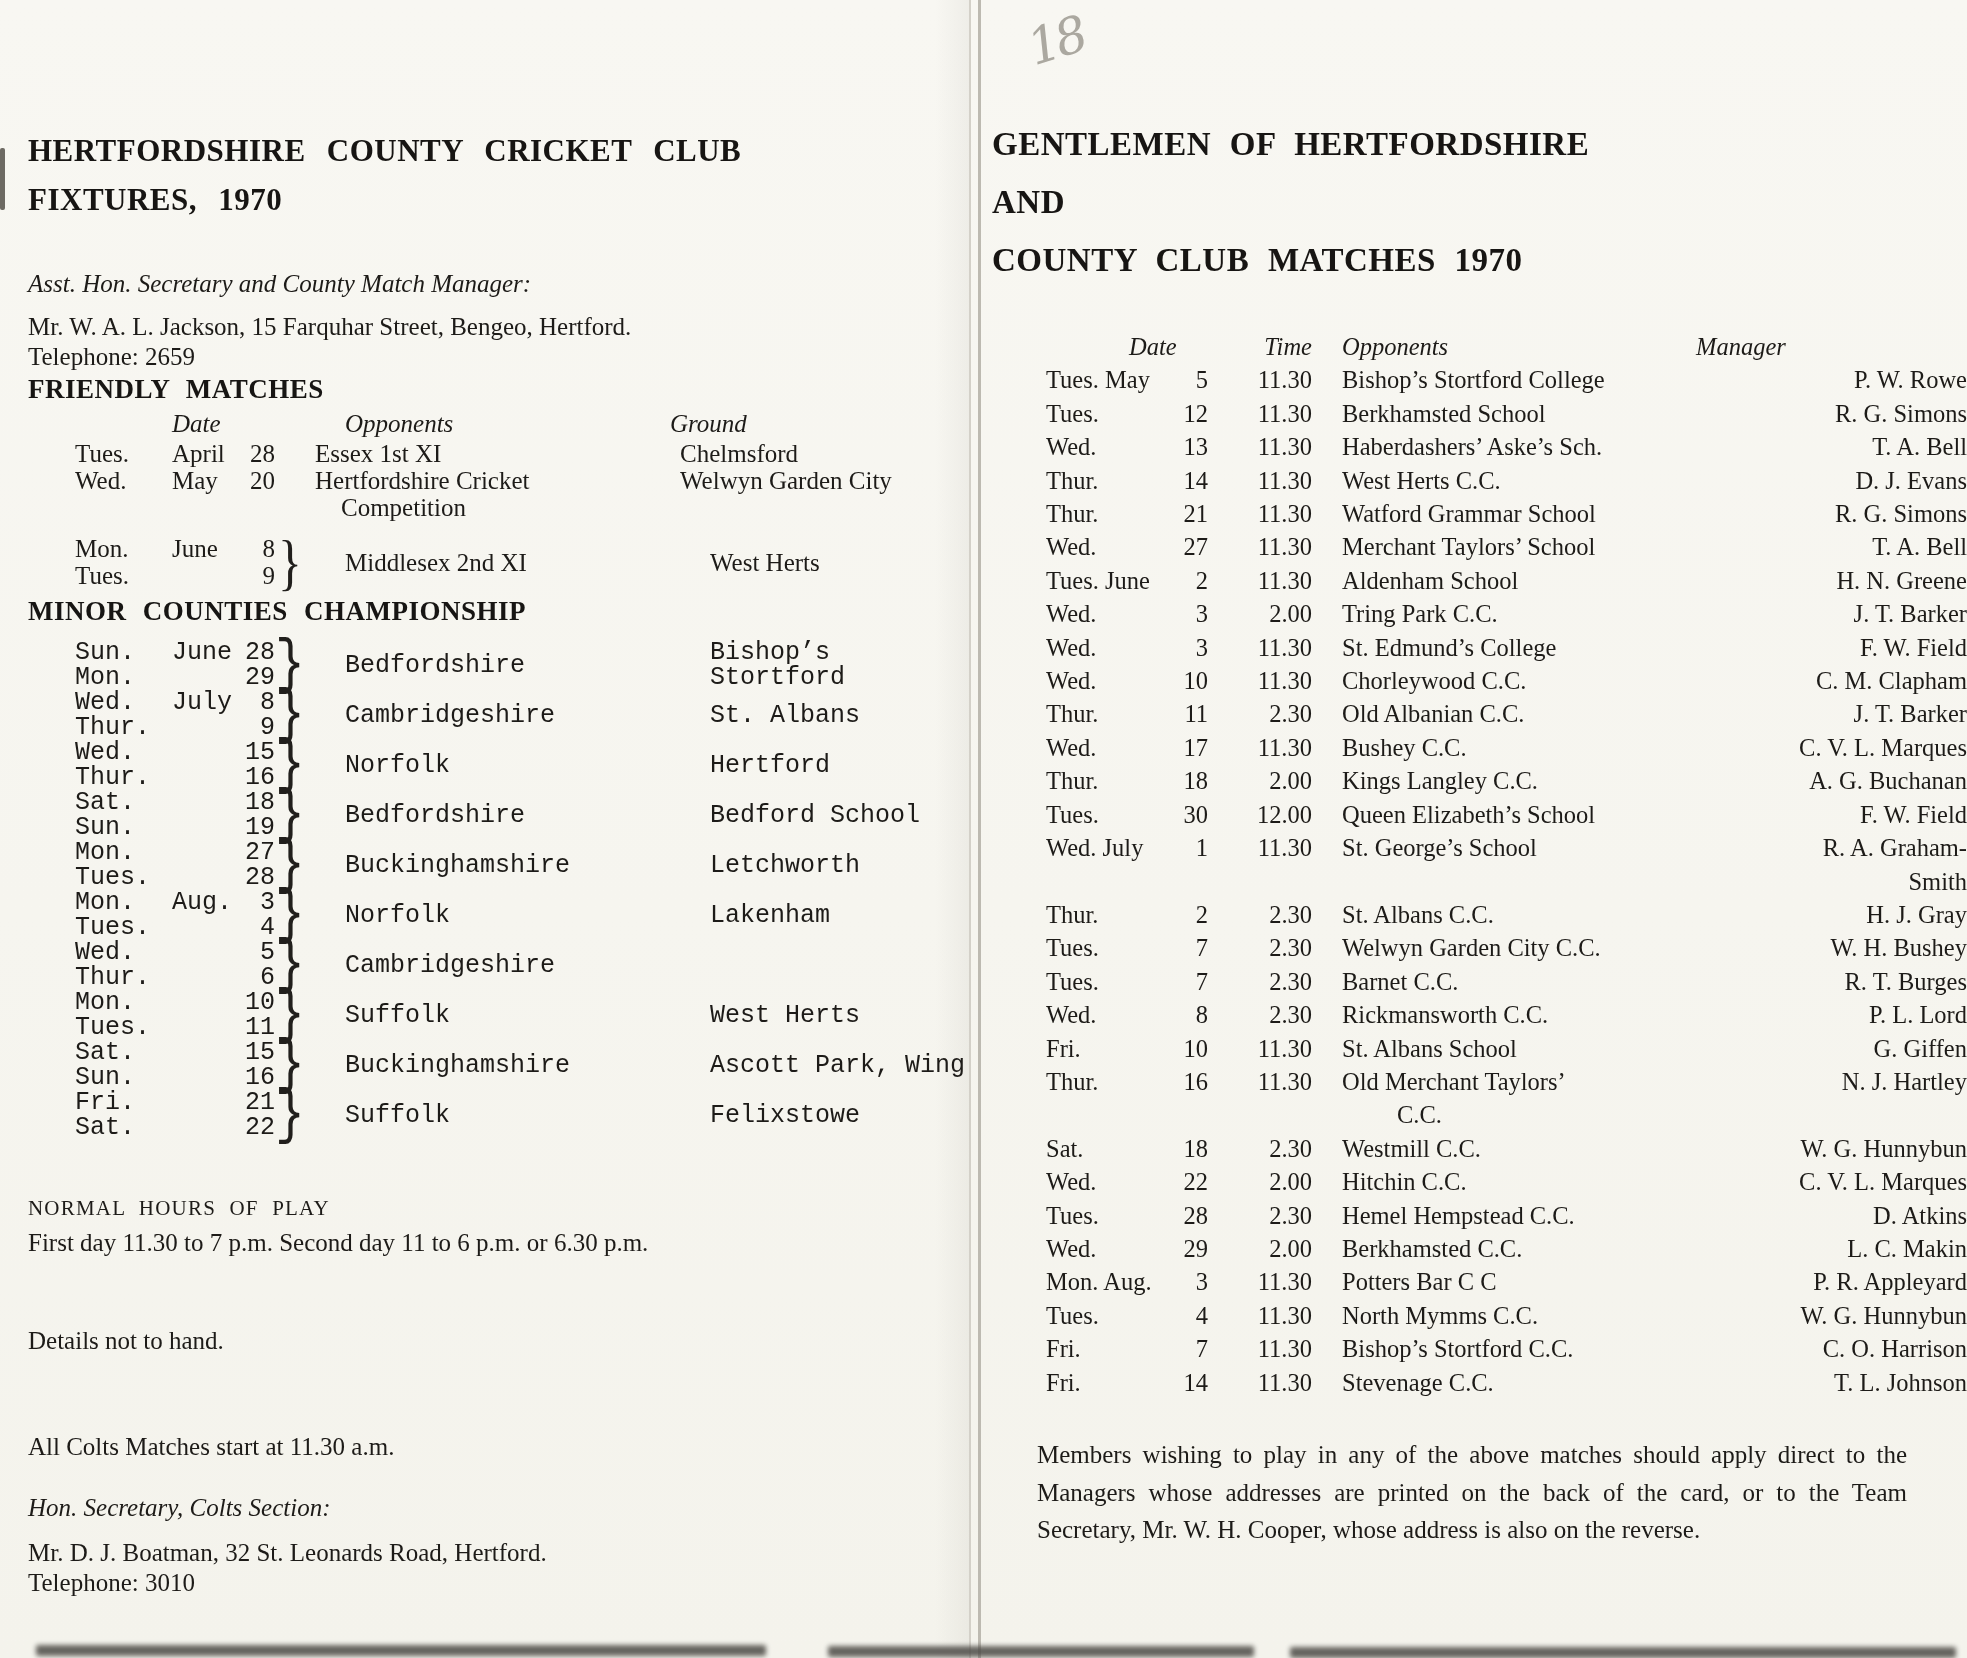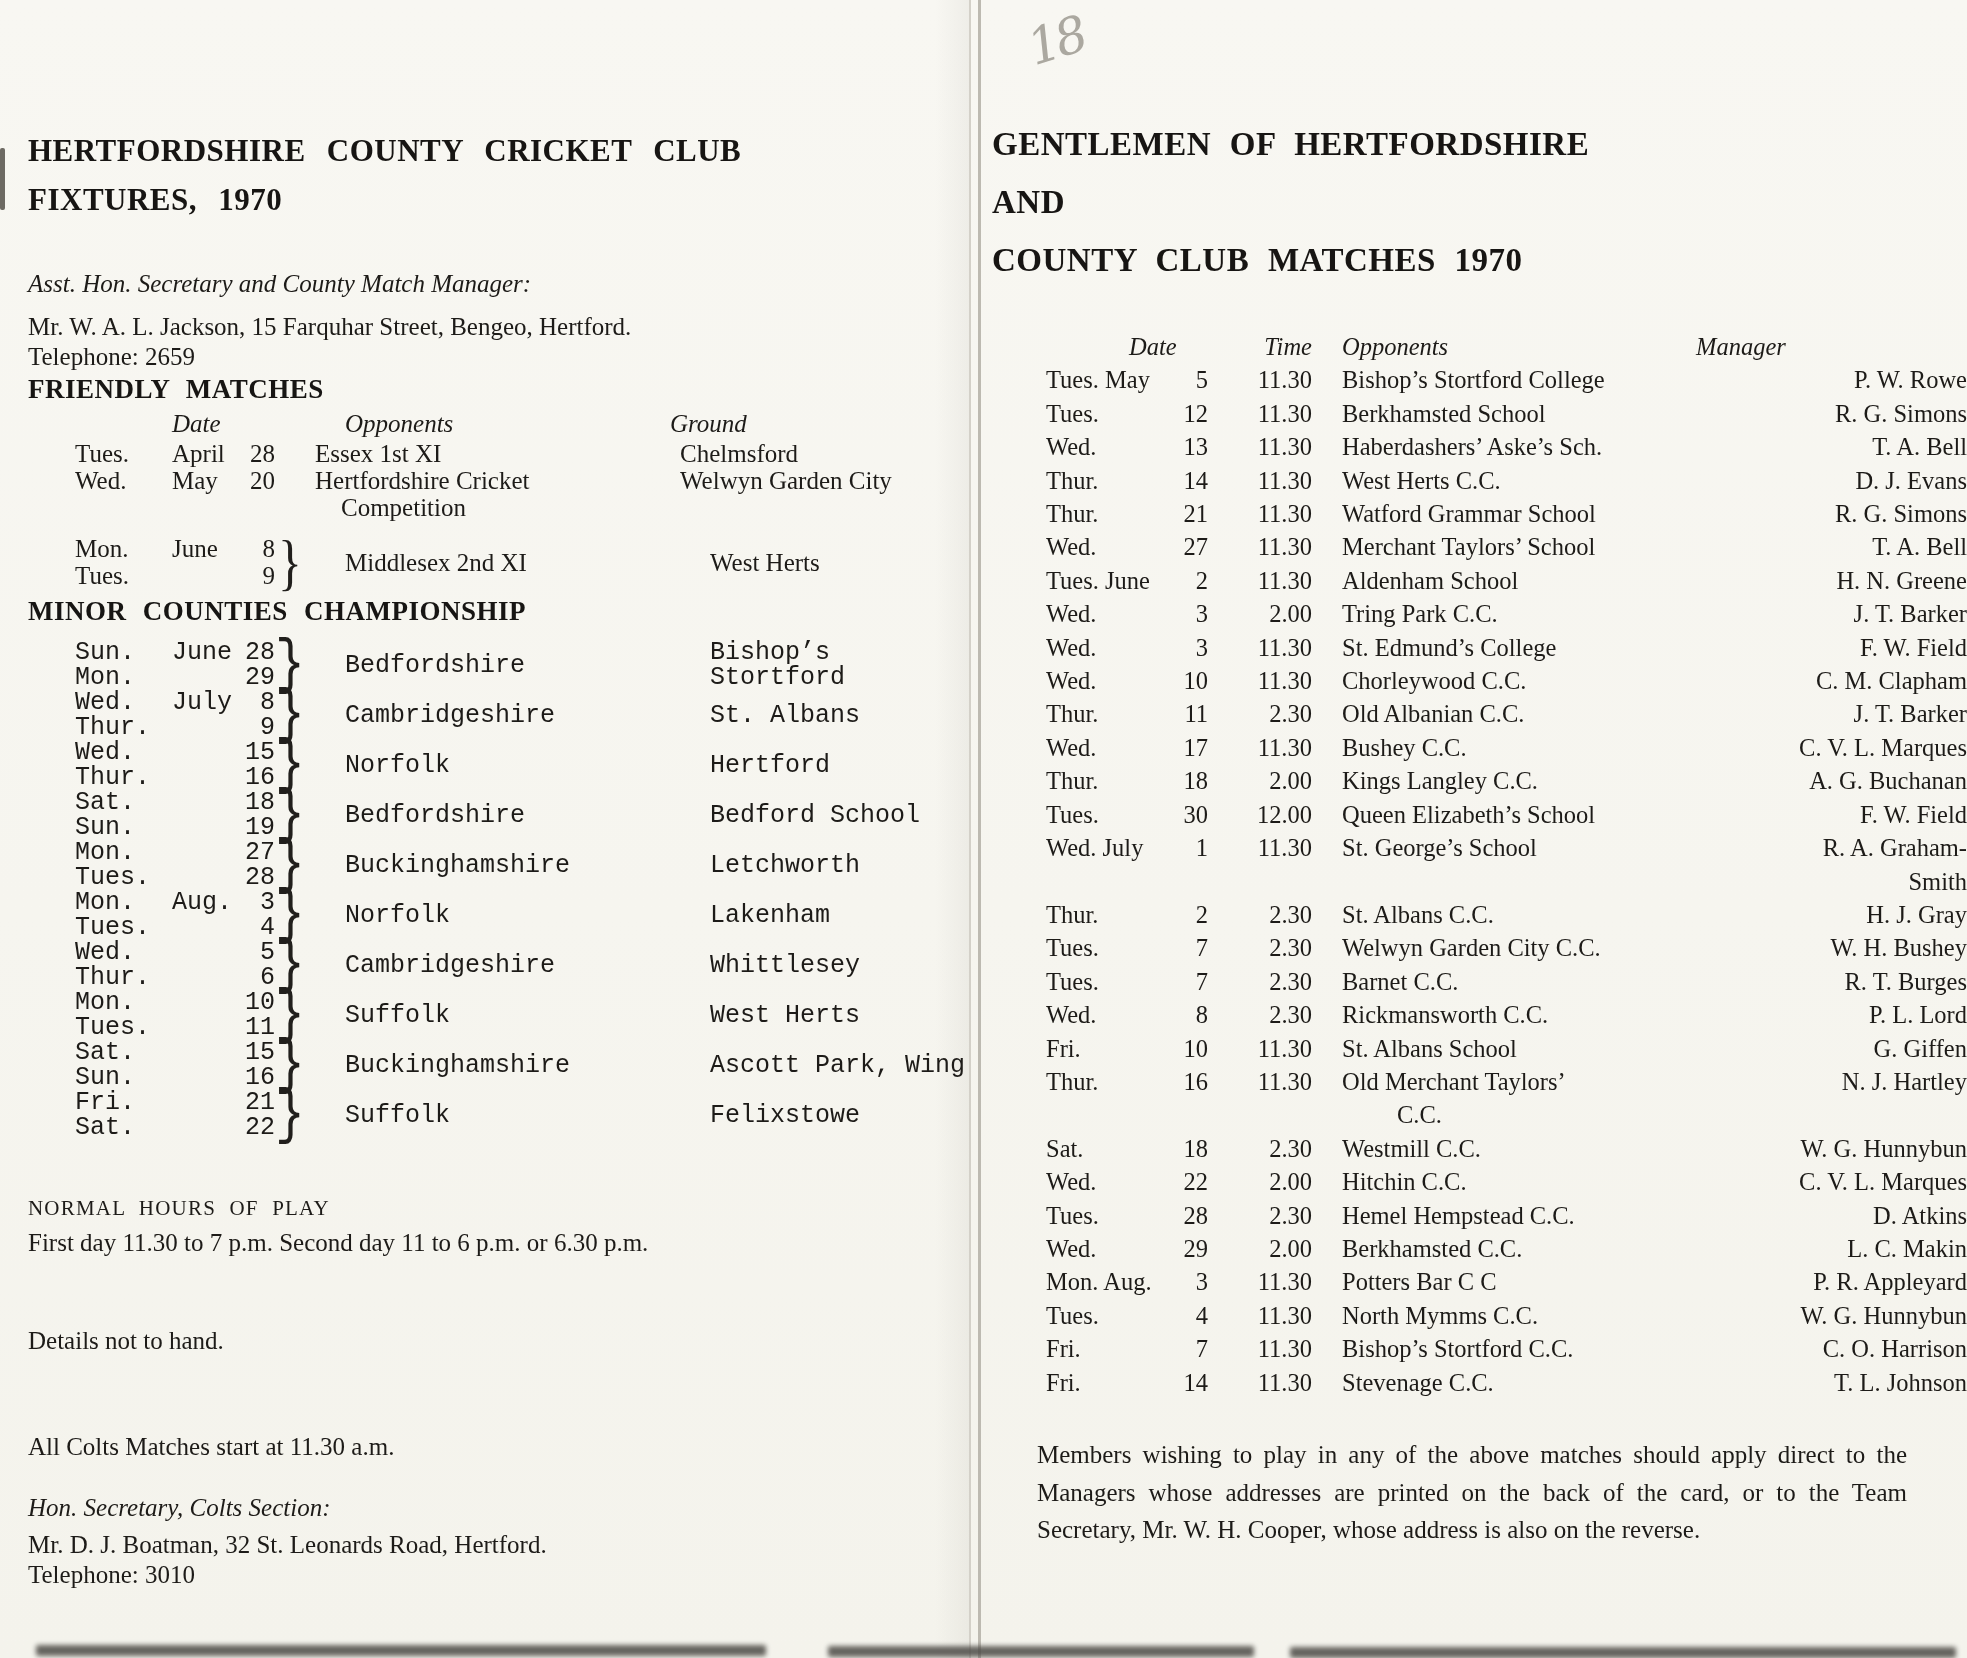"Whittlesey" div.grd { html: <div> <div>Whittlesey</div> </div> -> none }
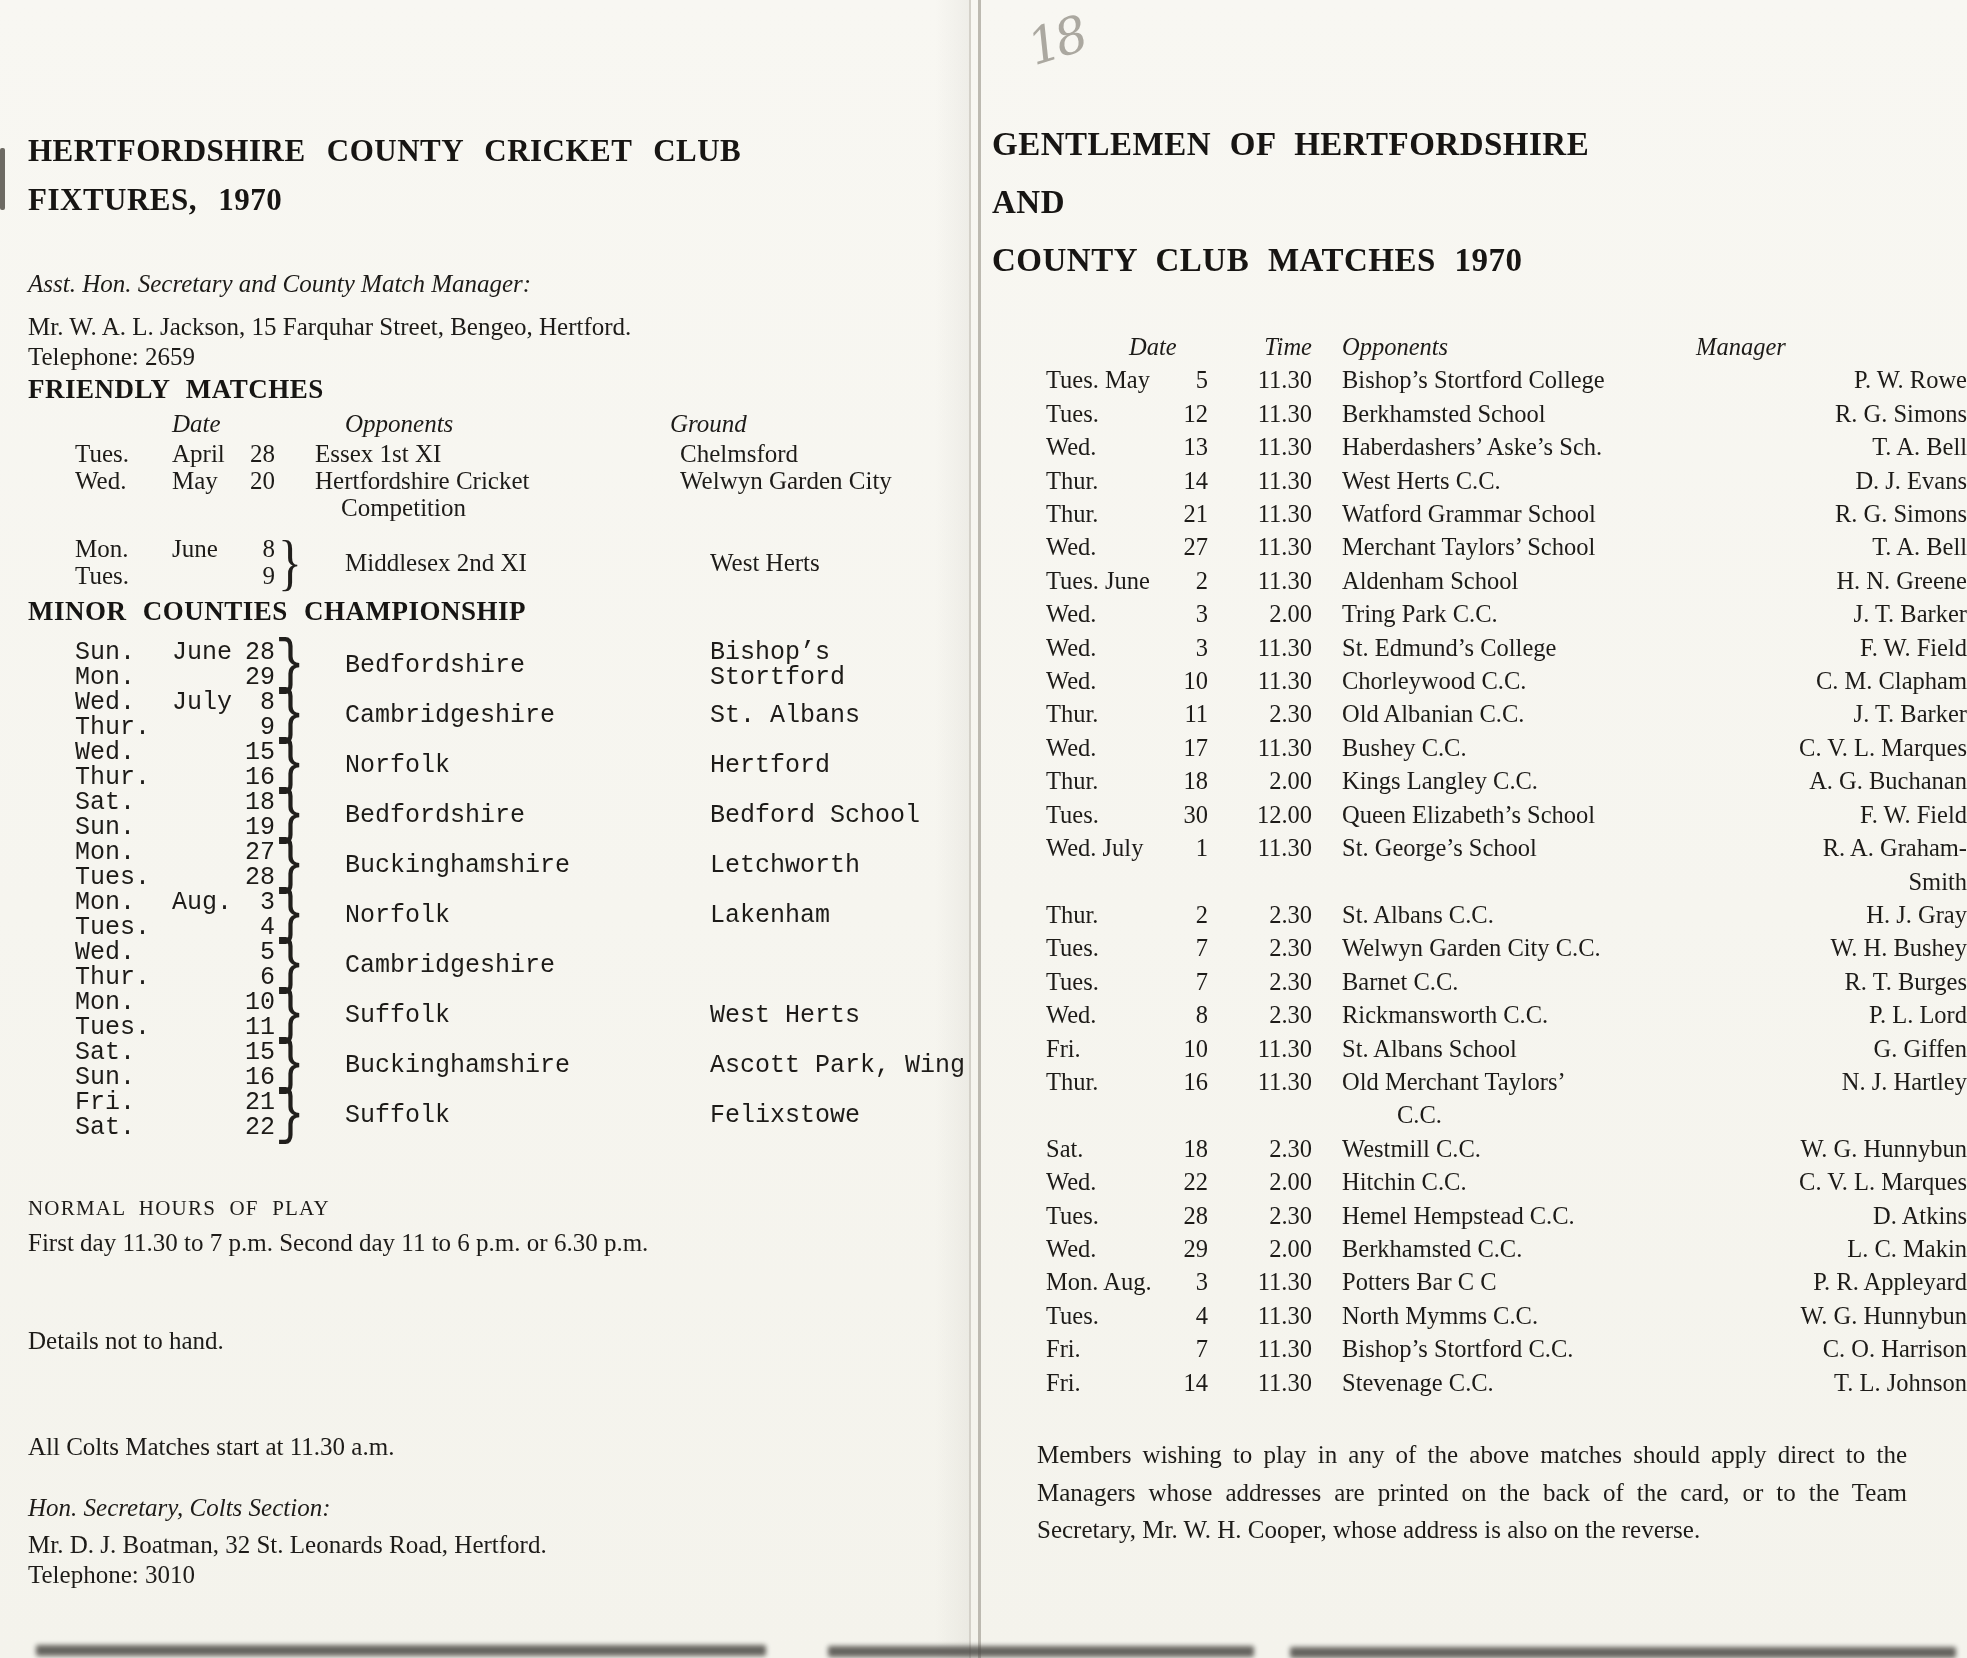"Hon. Secretary, Colts Section:" div.italic-line { margin-bottom: 8px -> 16px }
